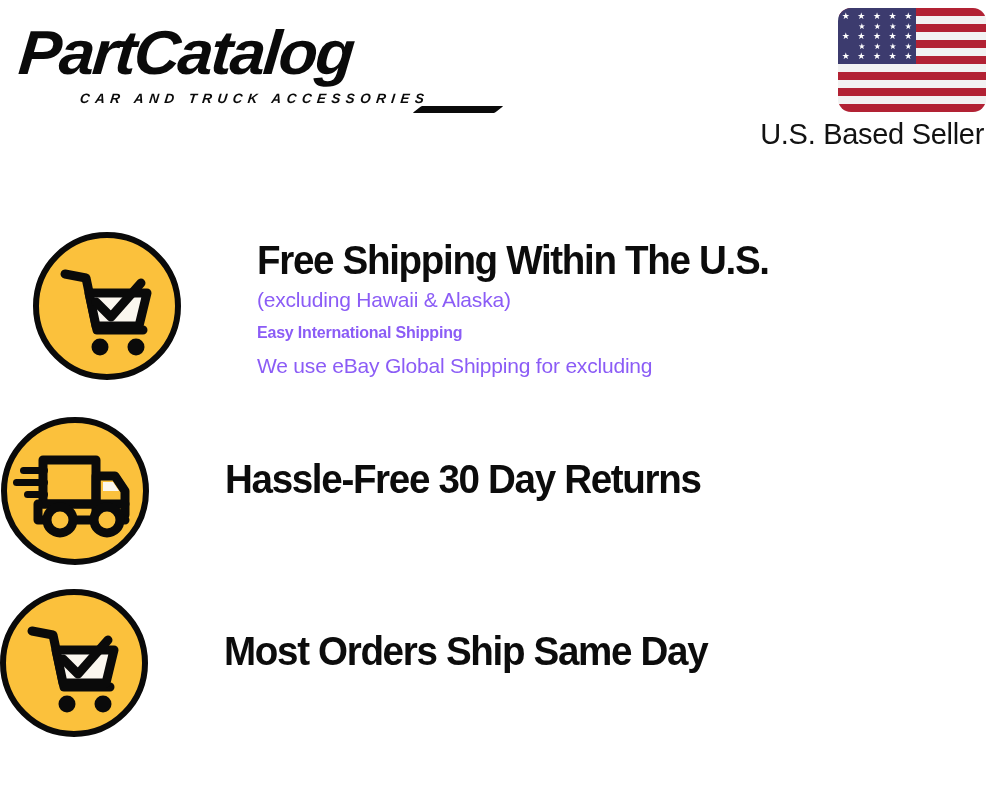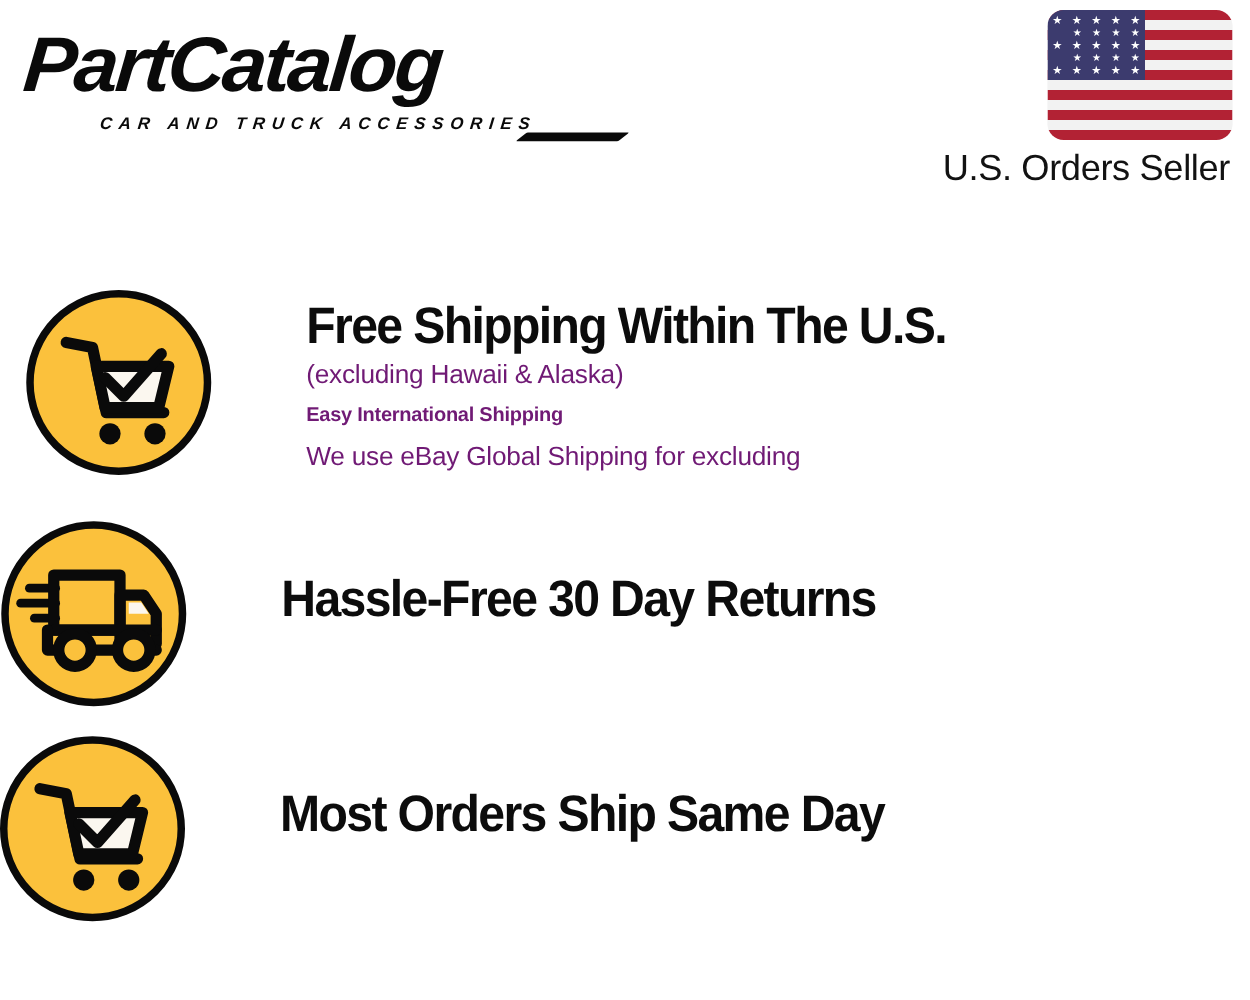"U.S. Orders Seller" div.seller-text { text: Orders -> Based }
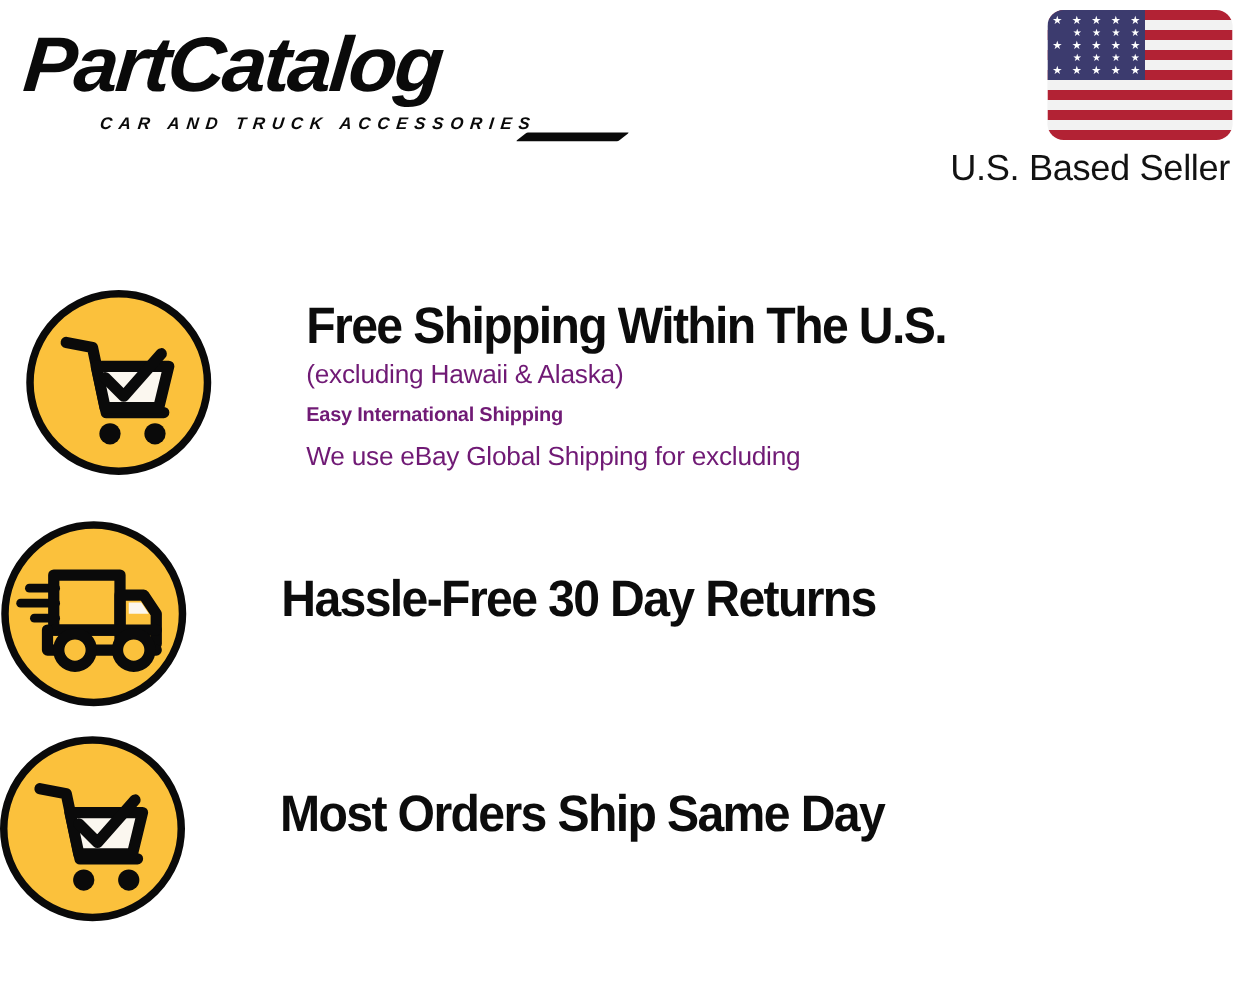"Free Shipping Within The U.S." .row-1 { left: 0 -> 12px }
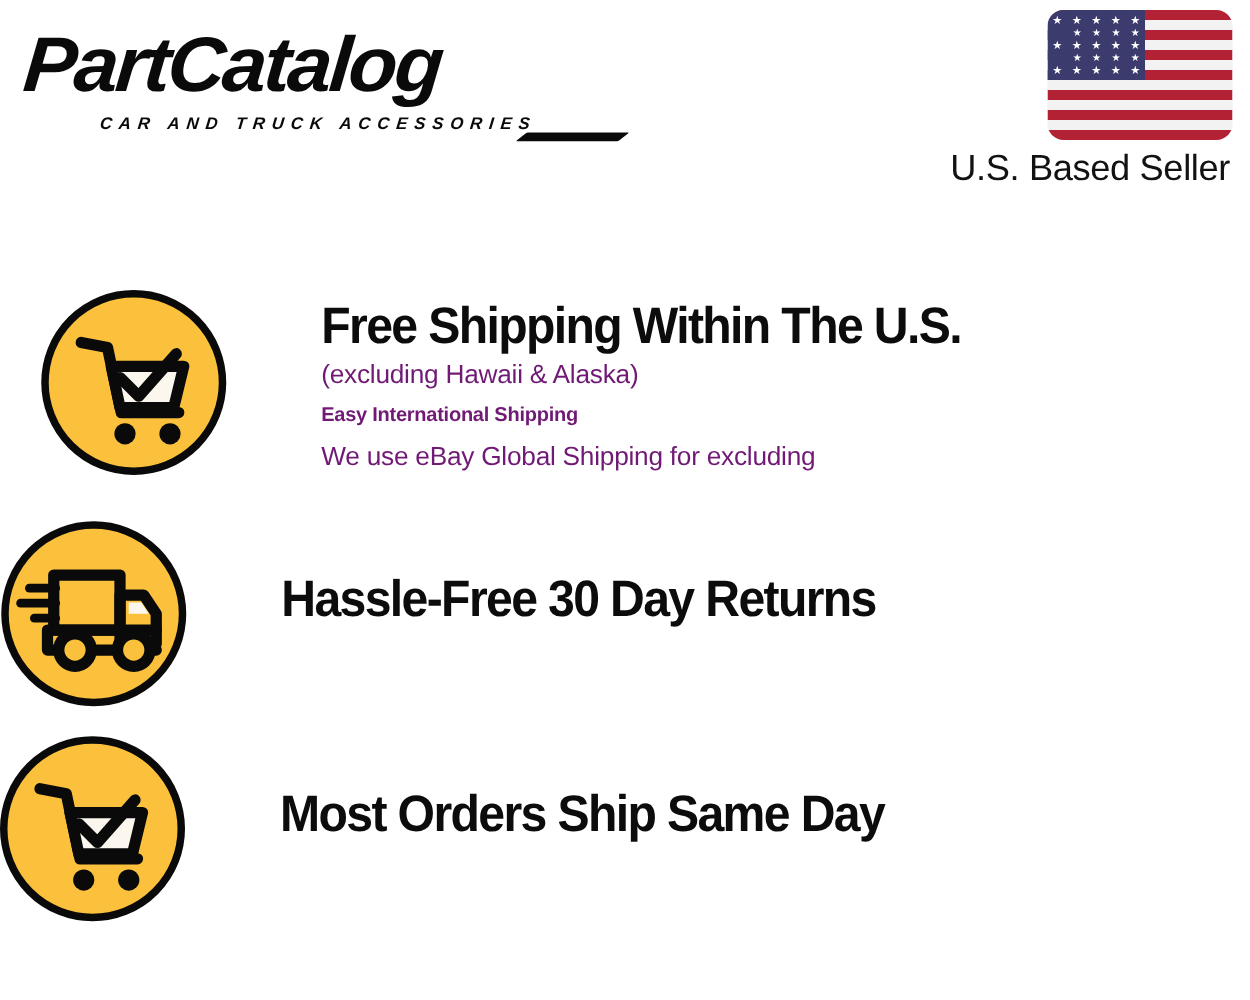"(excluding Hawaii & Alaska)" .feature-sub { color: #701a75 -> #8b5cf6 }
